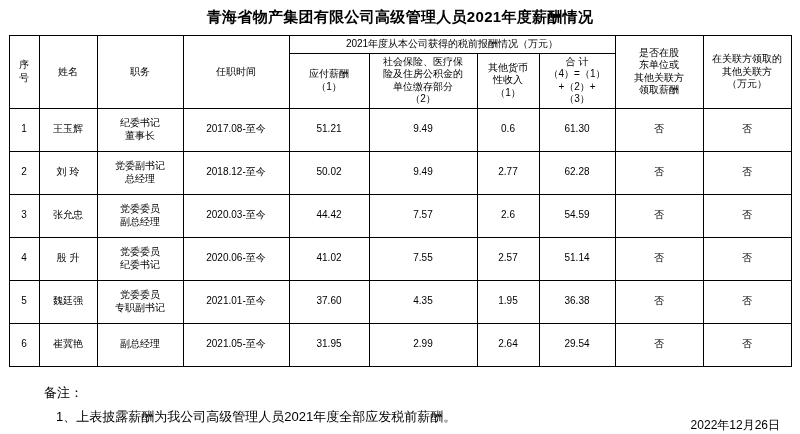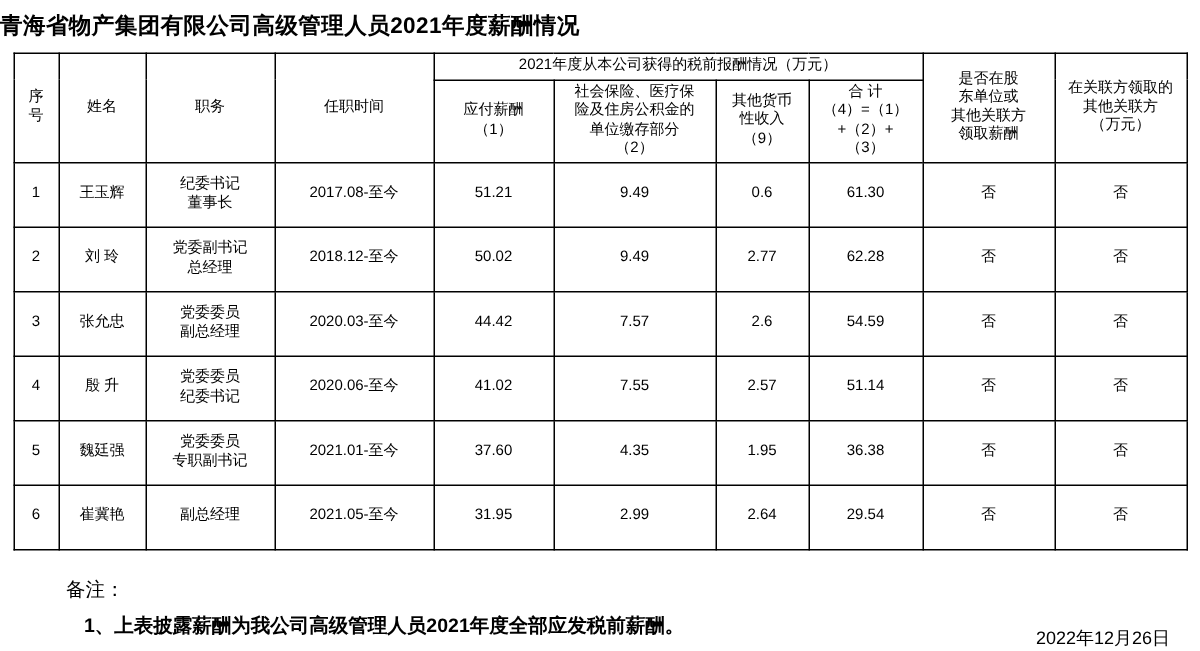"青海省物产集团有限公司高级管理人员2021年度薪酬情况" .doc-title { text-align: none -> center }
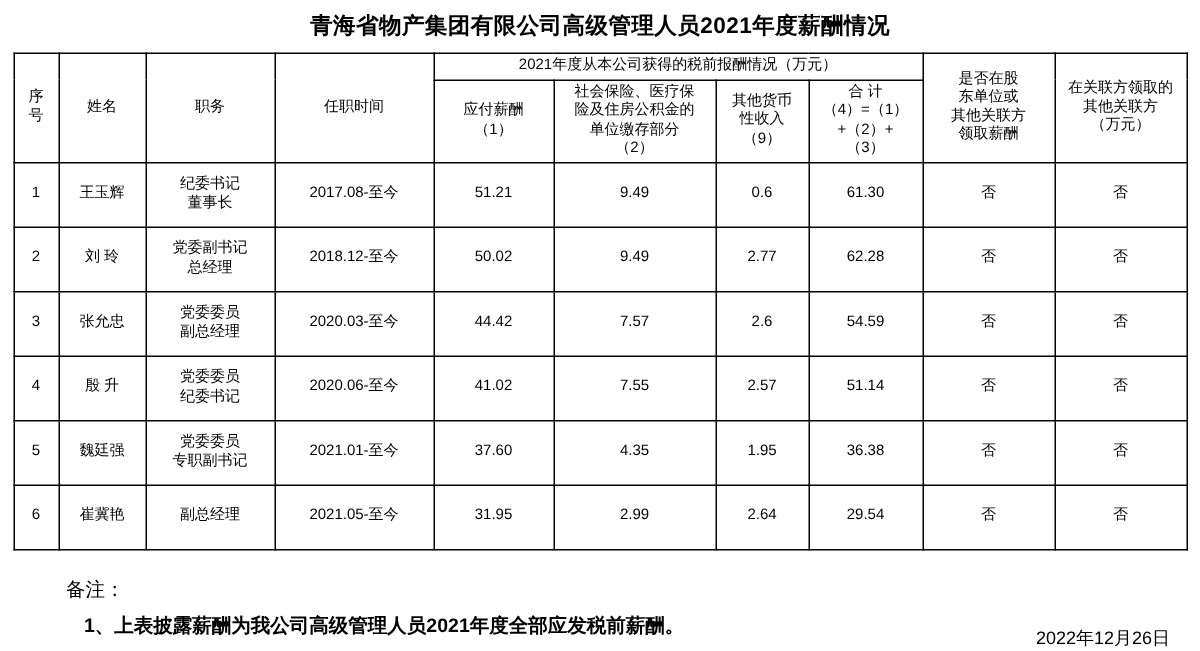"其他货币" th.cell-multiline { text: 9 -> 1 }
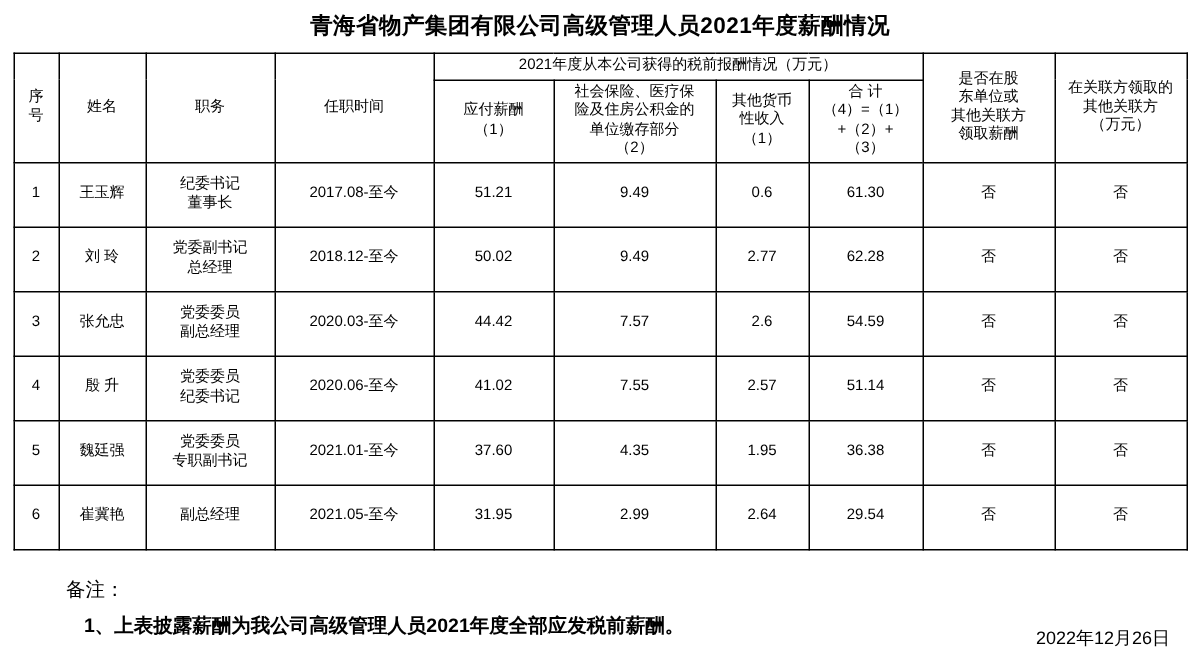"1、上表披露薪酬为我公司高级管理人员2021年度全部应发税前薪酬。" .notes .note-line { font-weight: bold -> none }
